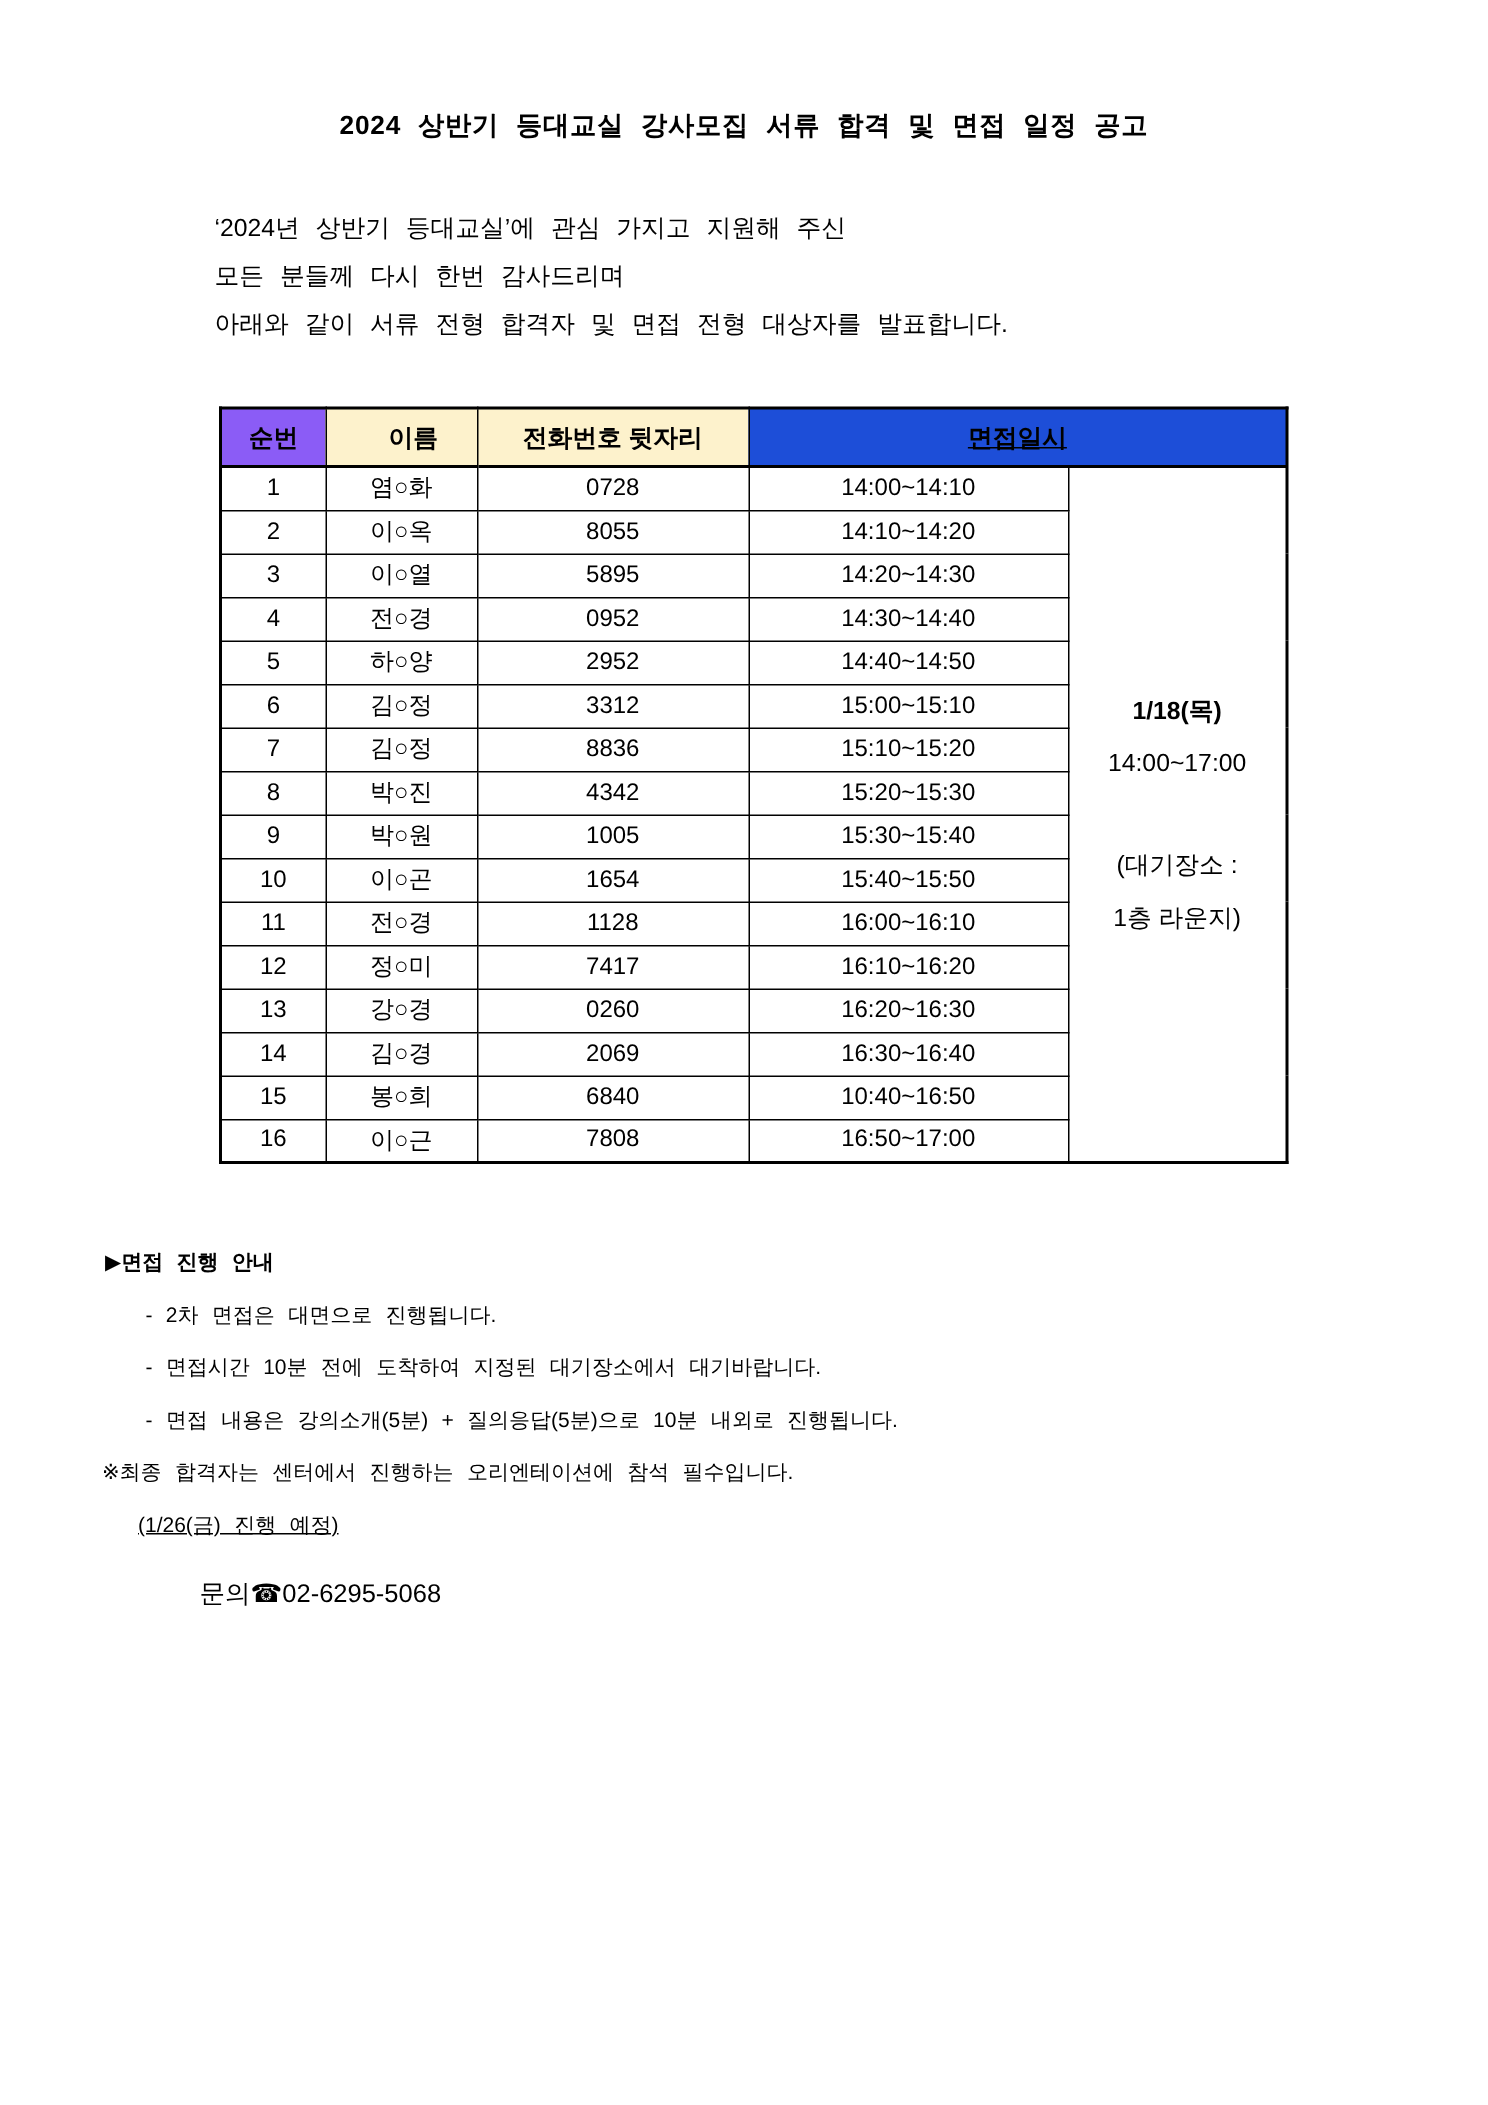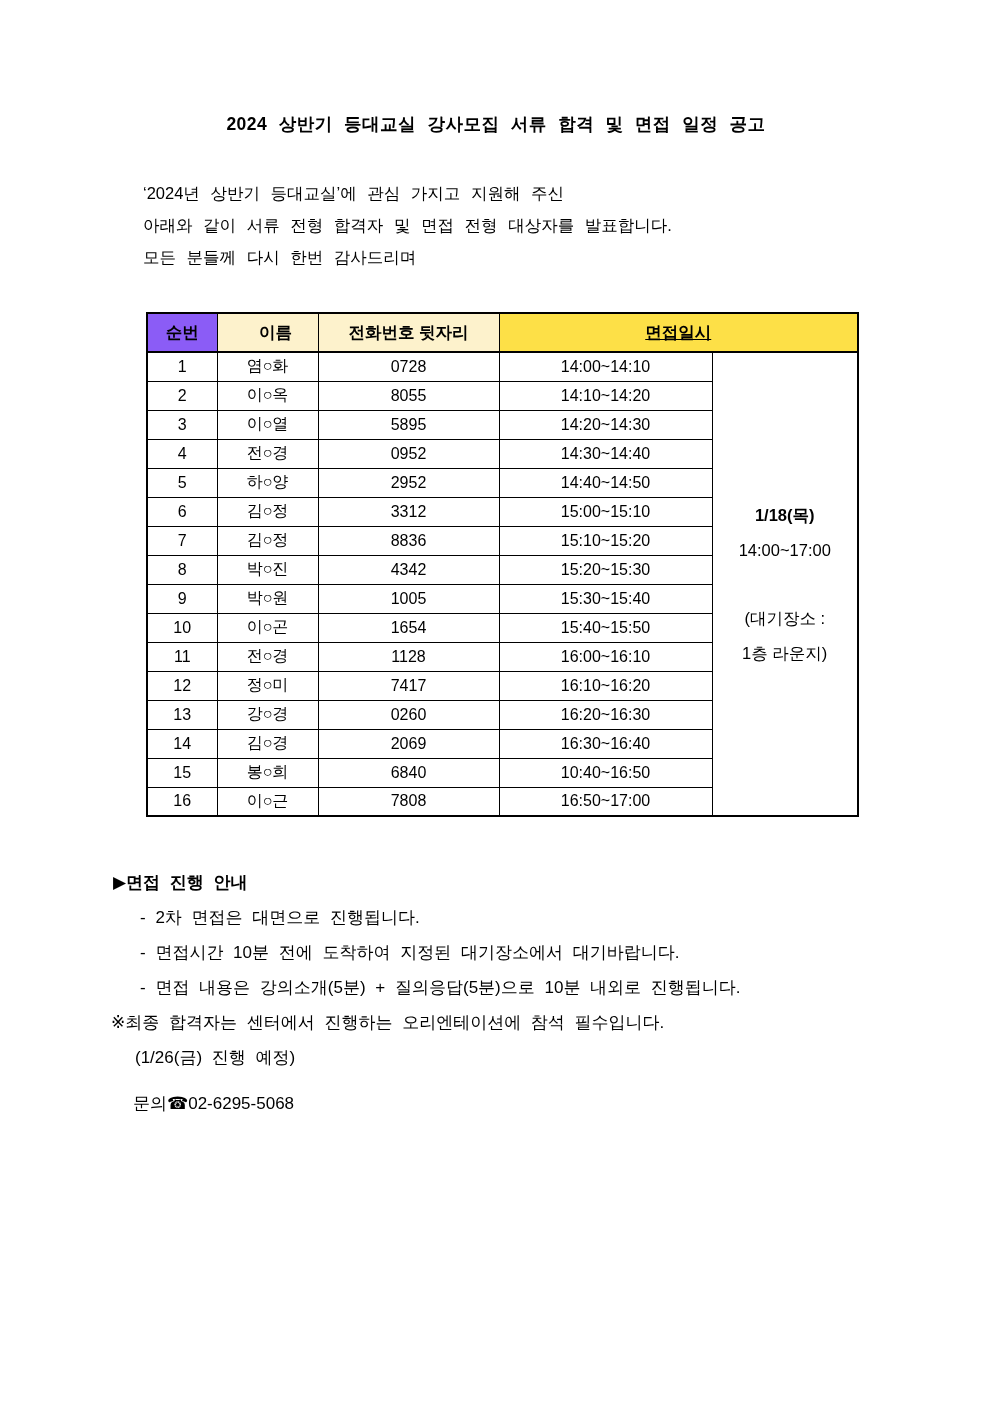"2024 상반기 등대교실 강사모집 서류" .doc-title { margin-top: 112px -> 71px }
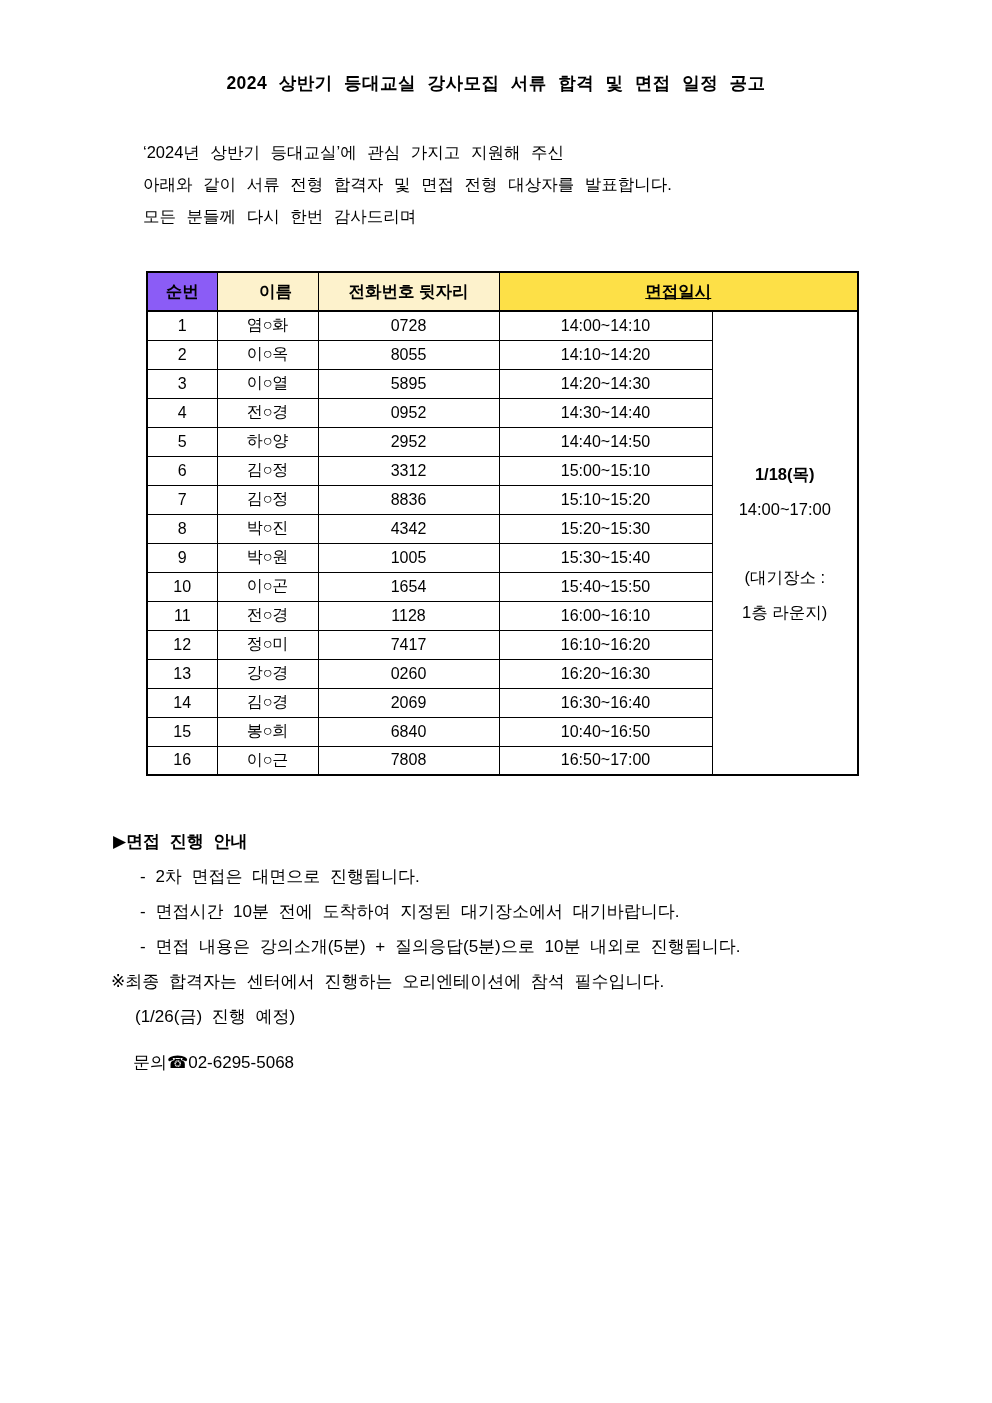"아래와 같이 서류 전형 합격자" div { order: before "모든 분들께 다시 한번 감사드리며" -> after "모든 분들께 다시 한번 감사드리며" }
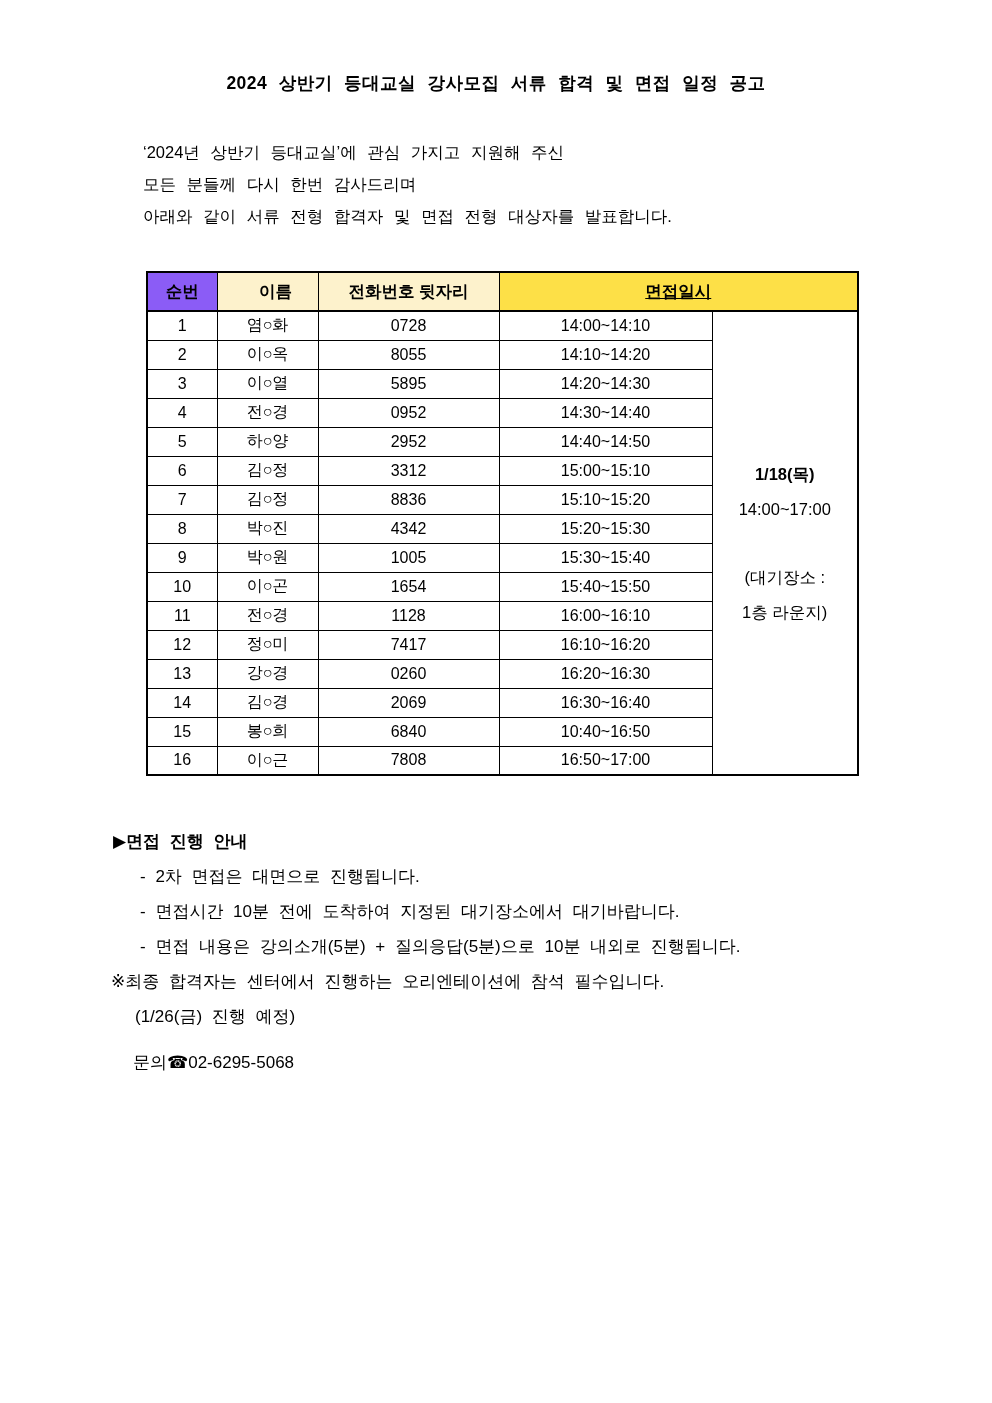"면접일시" th { background: #fde047 -> #1d4ed8 }
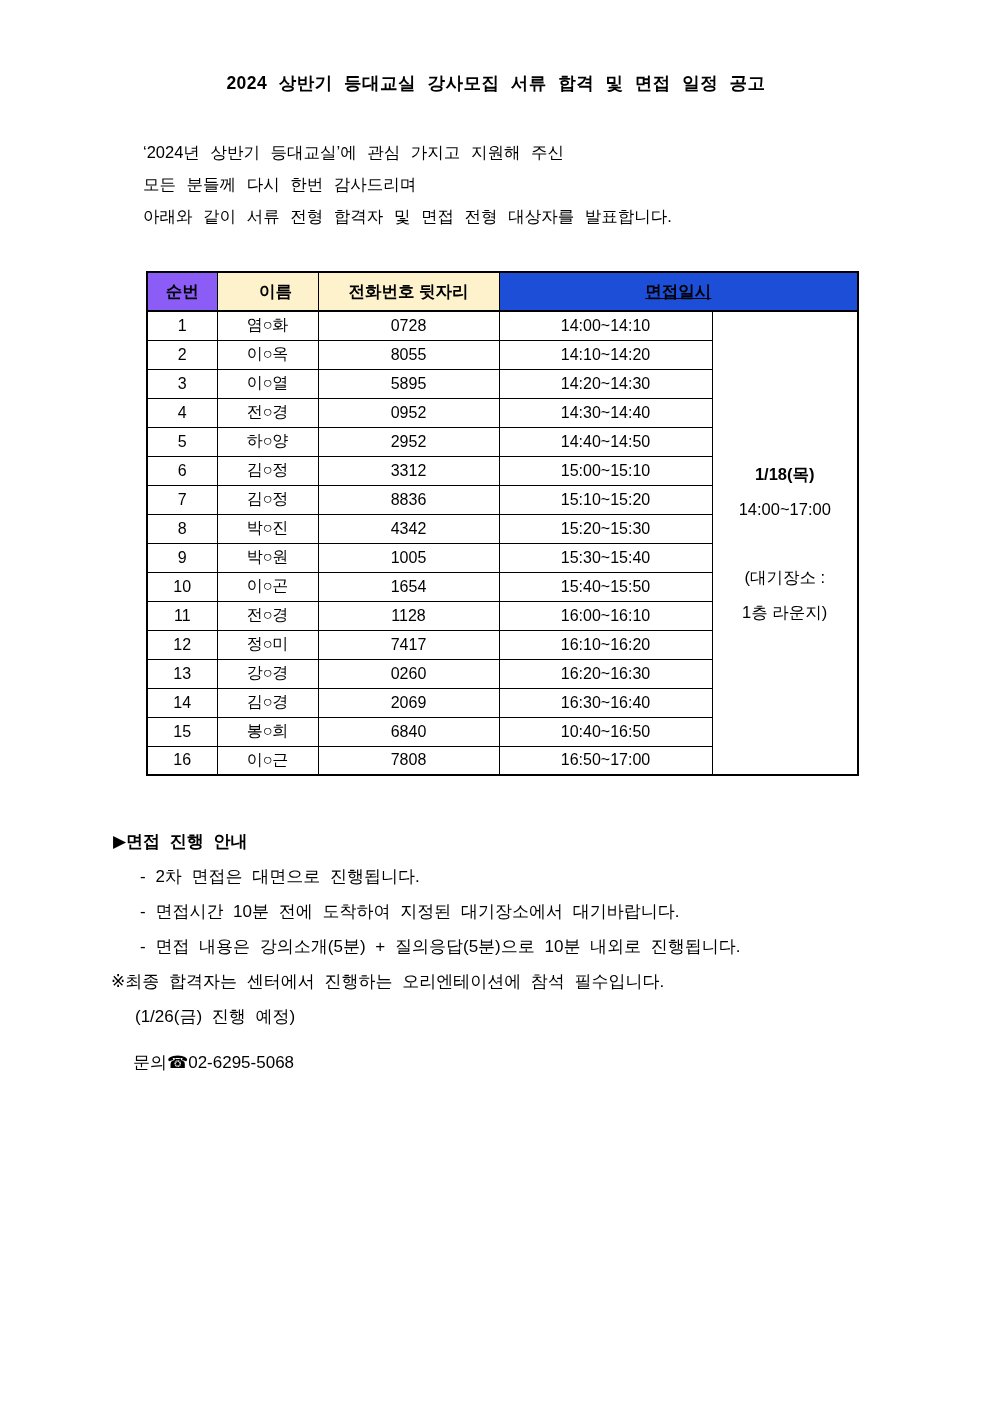"▶면접 진행 안내" .notice { font-size: 17px -> 14px; margin-left: 111px -> 68px }
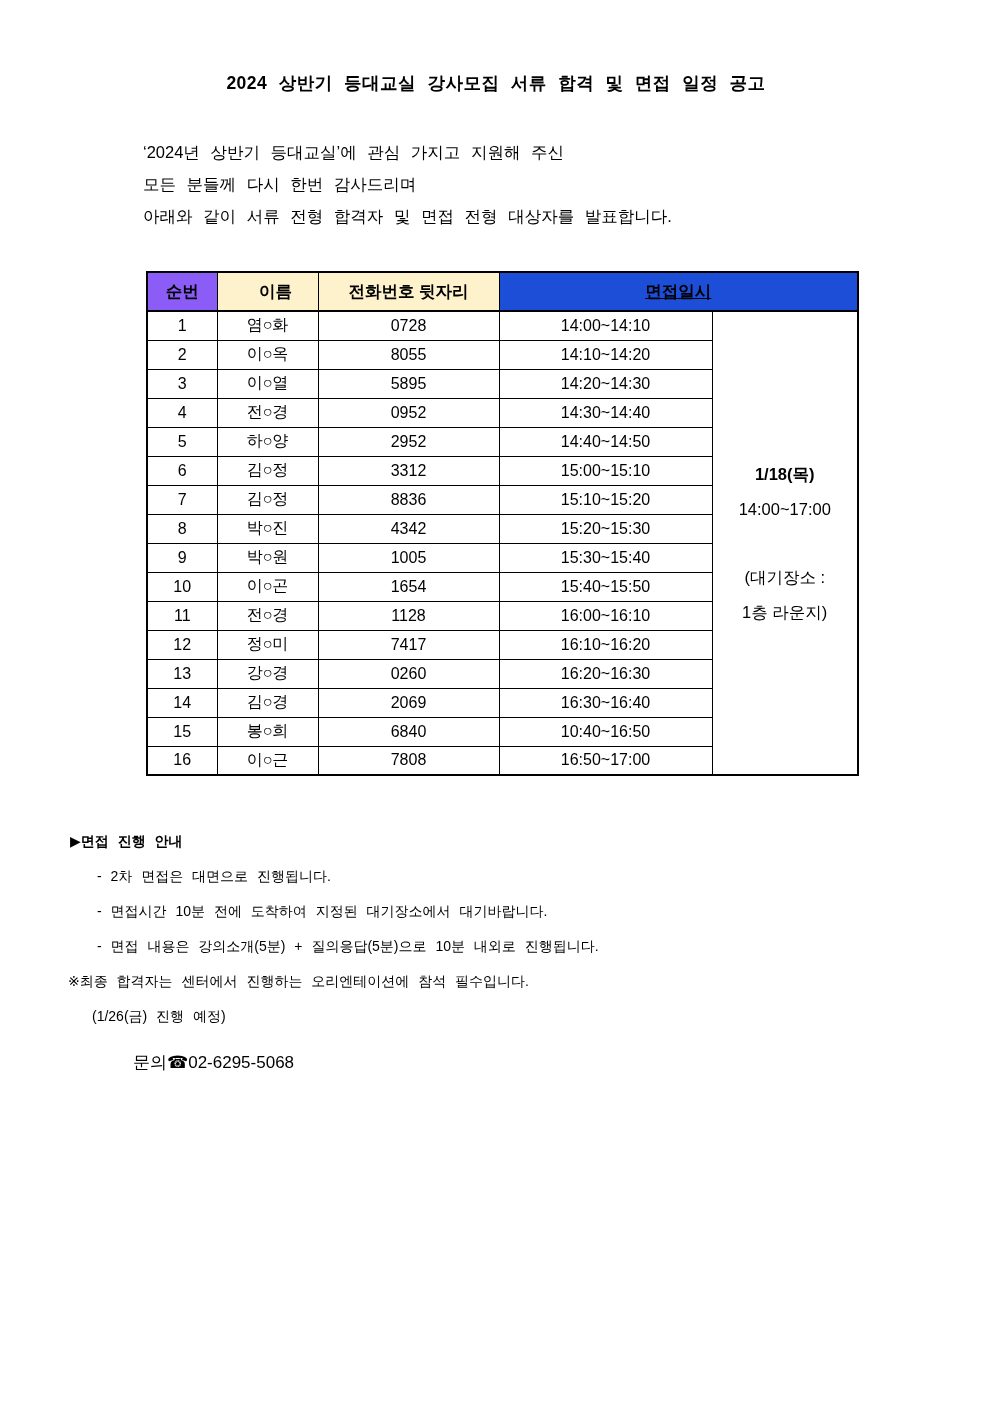"(1/26(금) 진행 예정)" .star-note2 { text-decoration: none -> underline }
